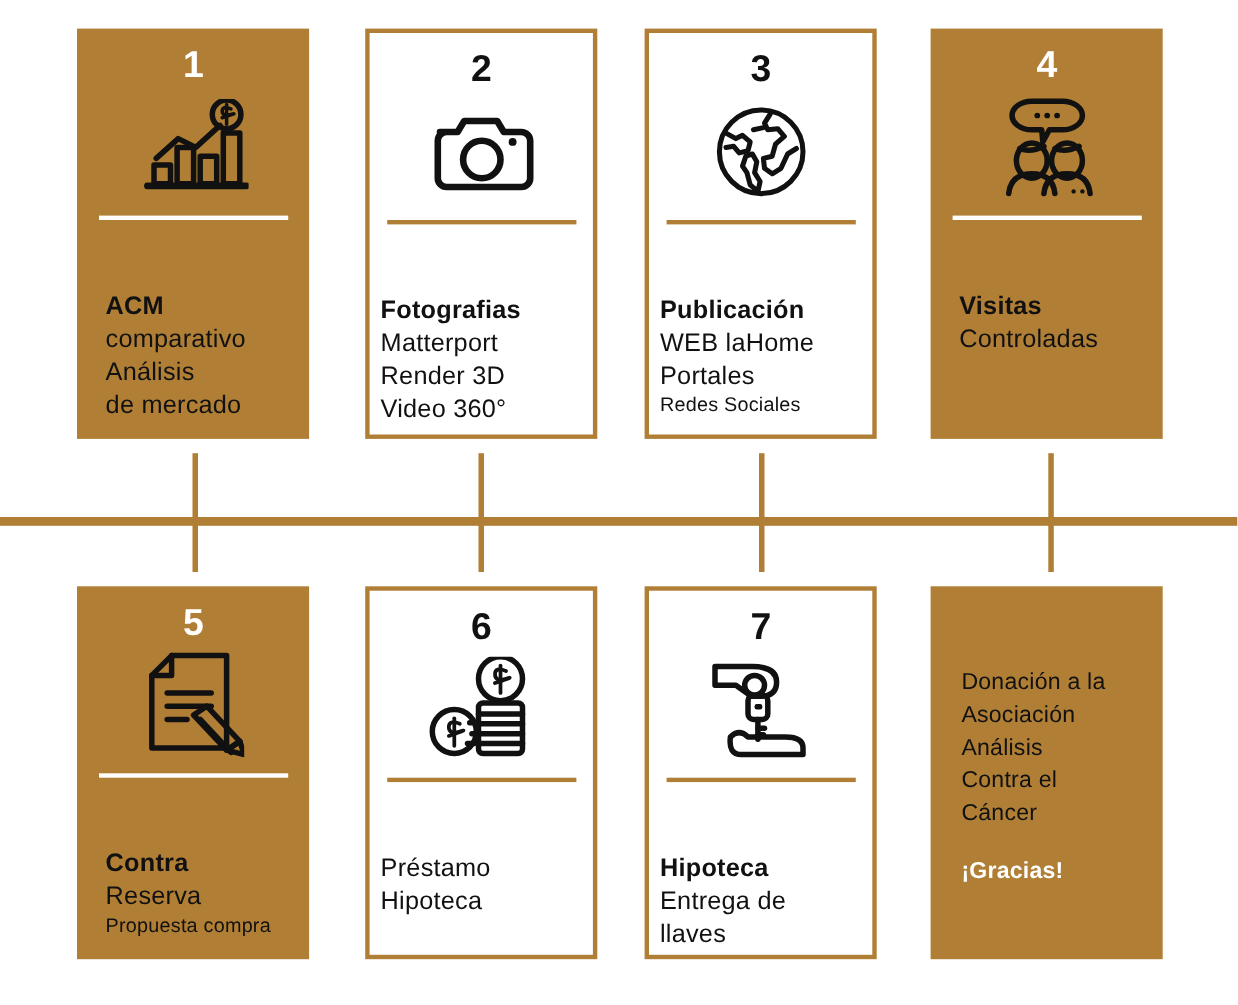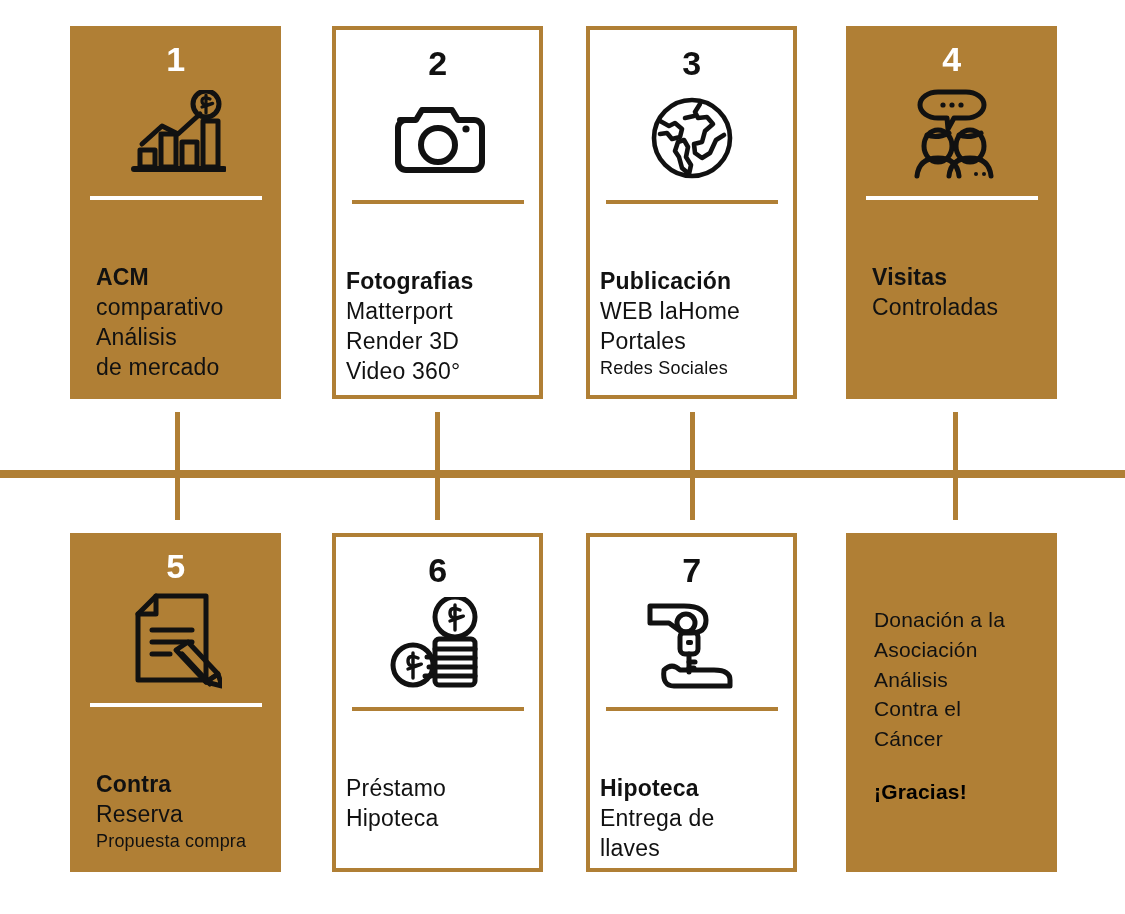"¡Gracias!" .donation .thanks { color: #000000 -> #ffffff }
